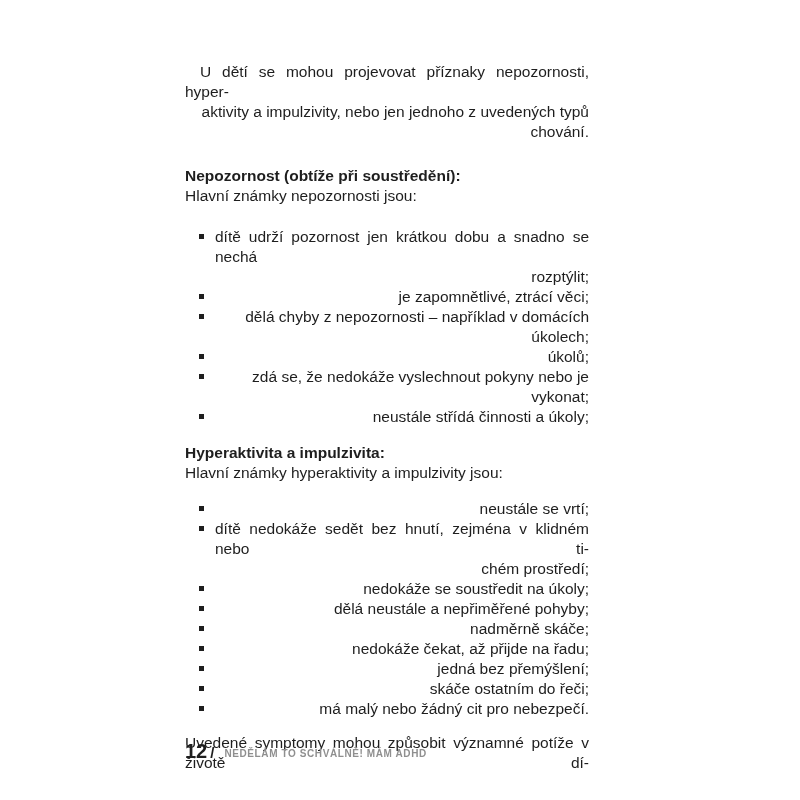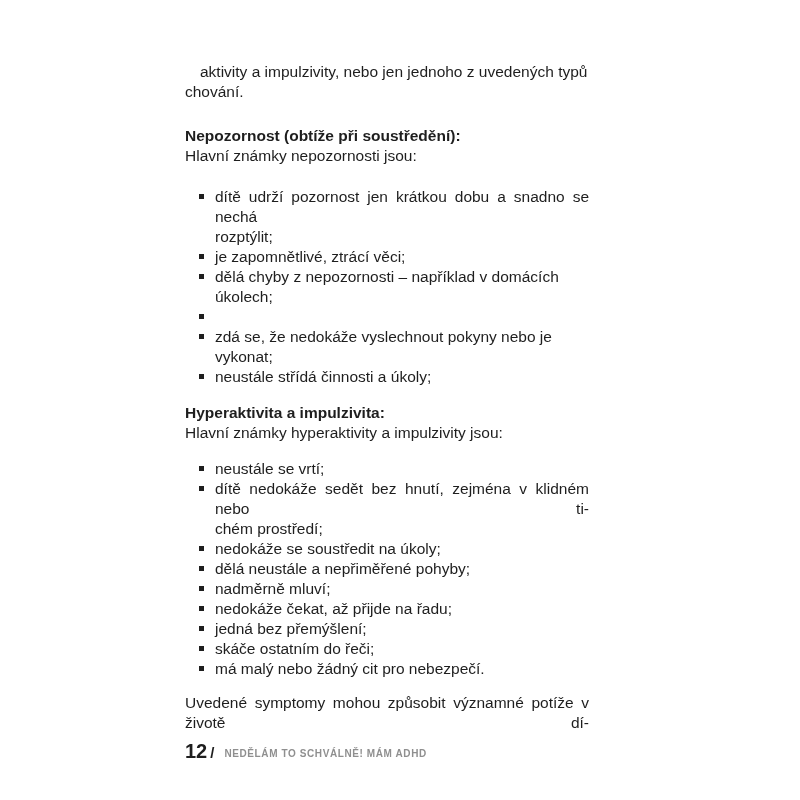"U dětí se mohou projevovat" div.line { html: none -> <div>U dětí se mohou projevovat příznaky nepozornosti, hyper-</div> }
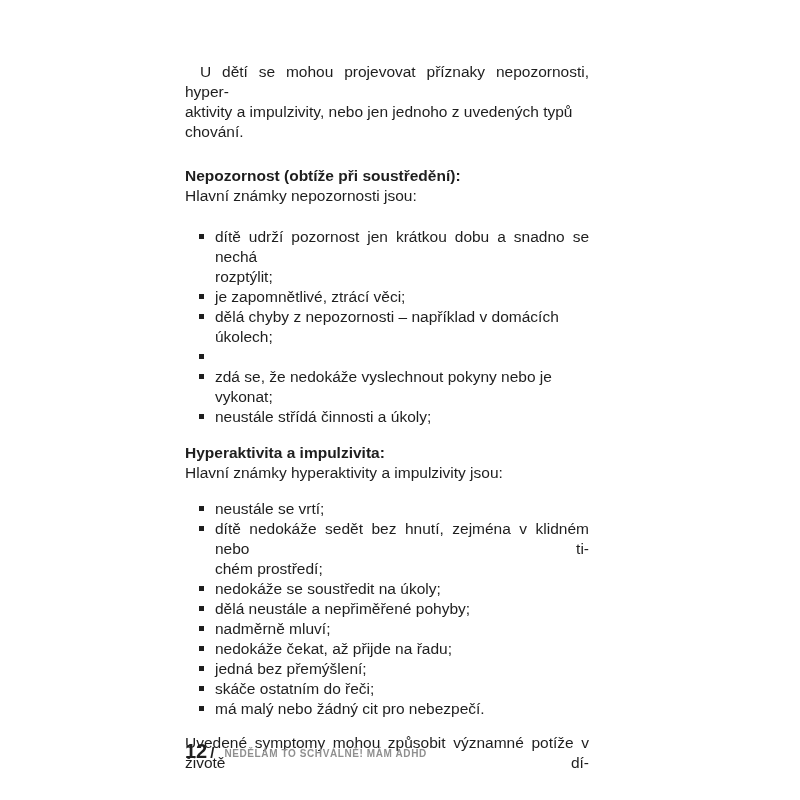"aktivity a impulzivity, nebo jen" .para .line, .bullet-content .line { text-align: none -> right }
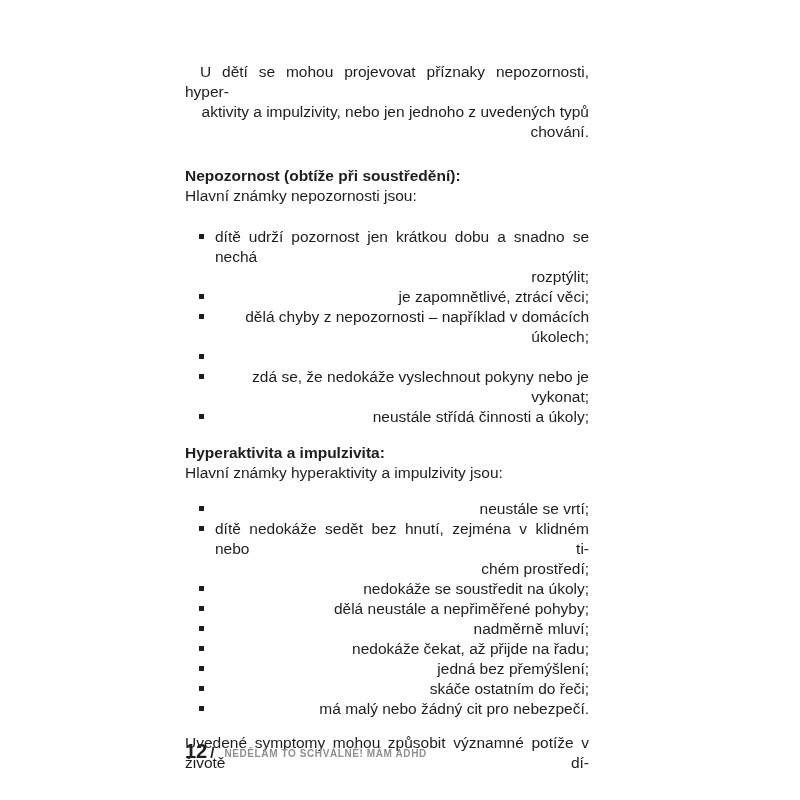"úkolů;" div.line { html: none -> <div>úkolů;</div> }
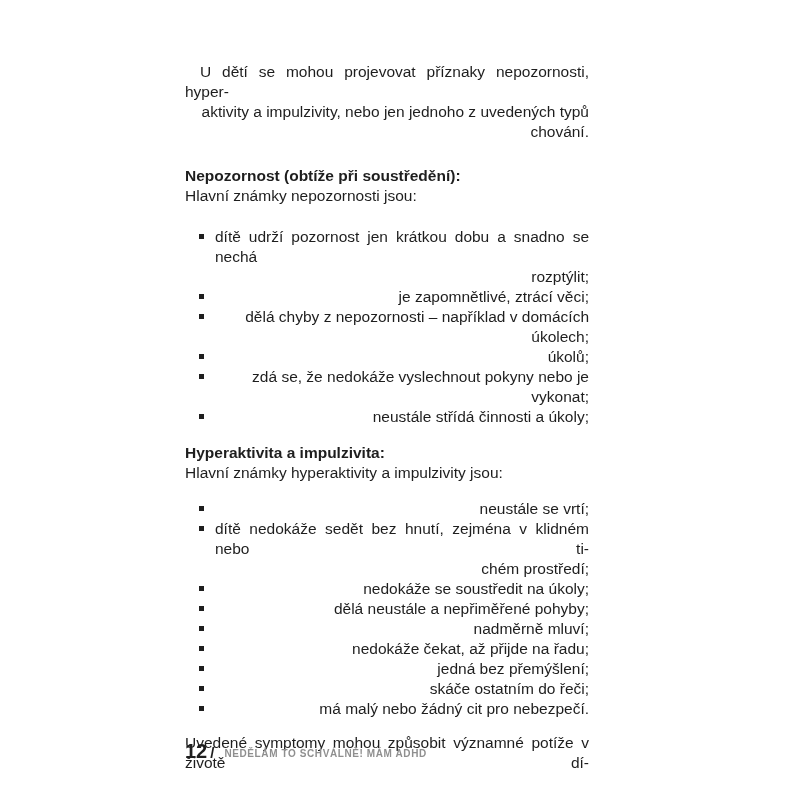"nadměrně mluví;" div.line { text: mluví -> skáče }
